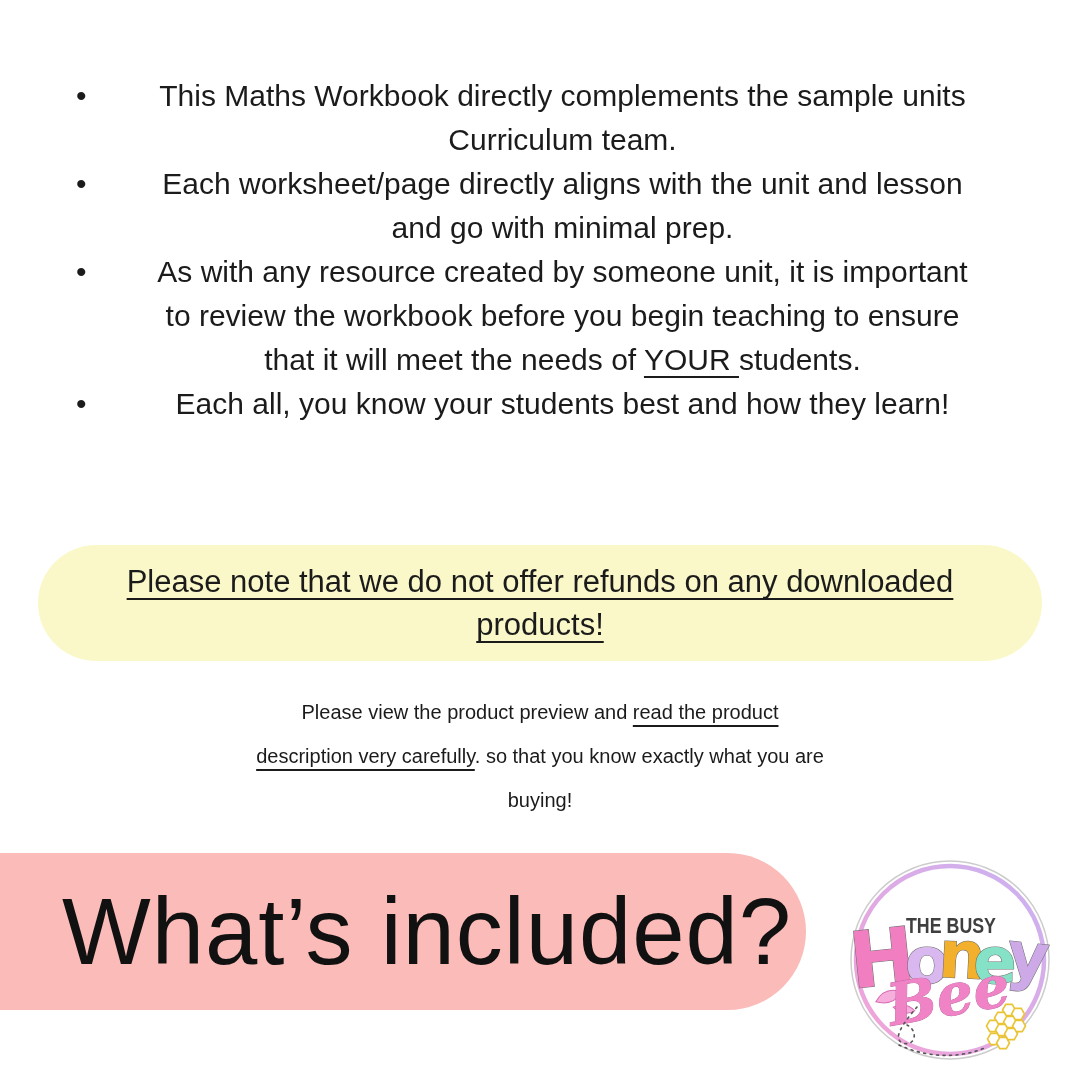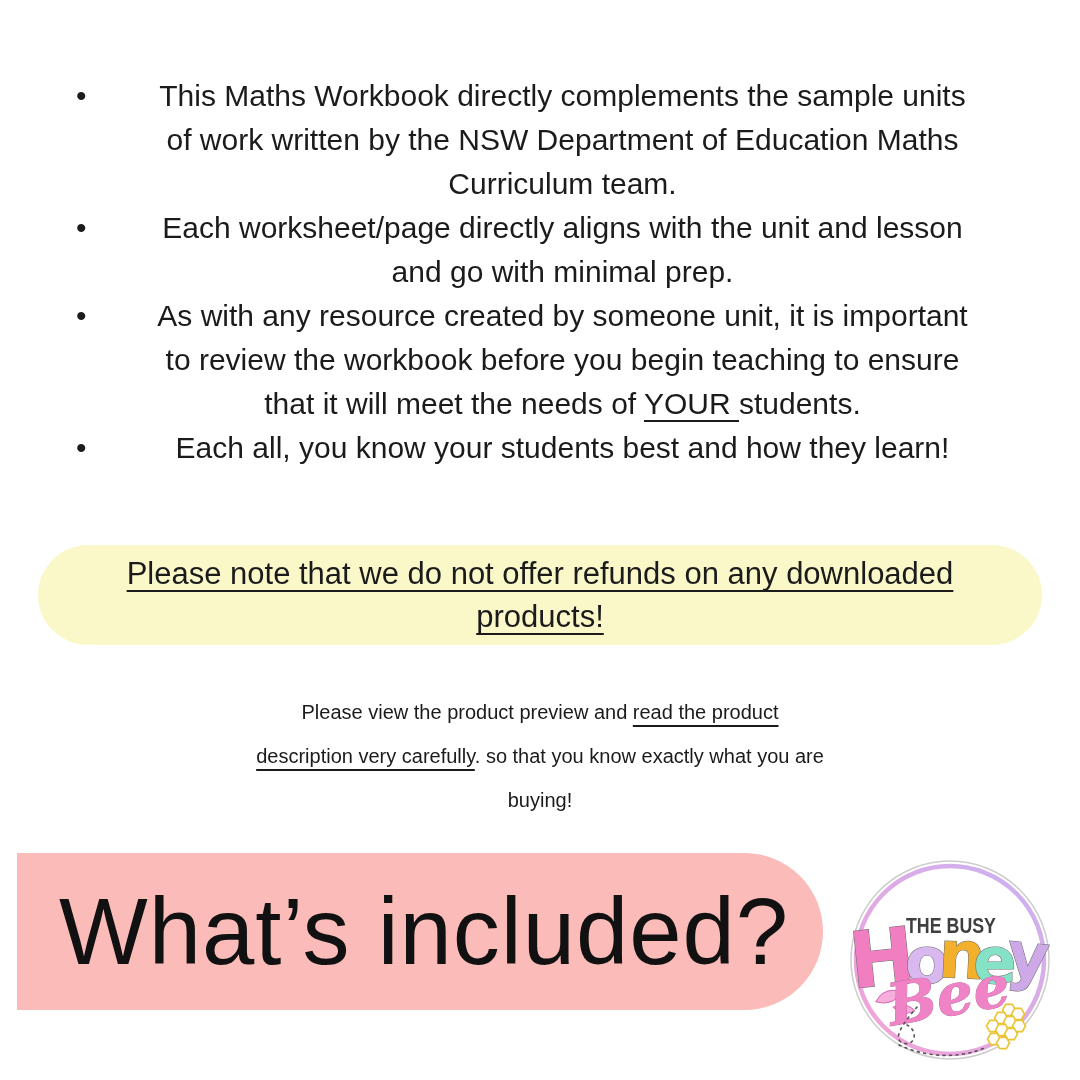"of work written by the" div { html: <div>of work written by the NSW Department of Education Maths</div> -> none }
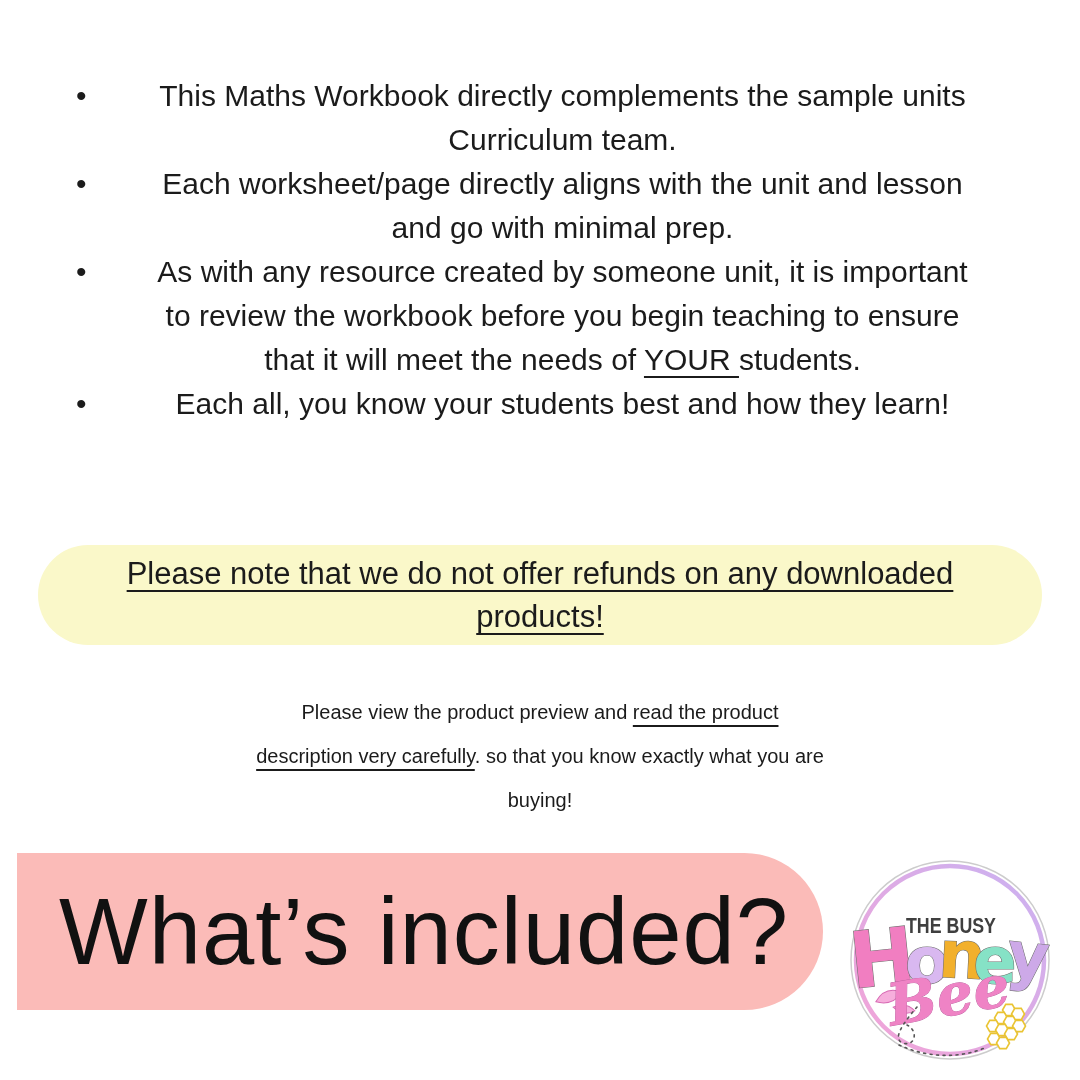"Please note that we do" .note { height: 100px -> 116px }
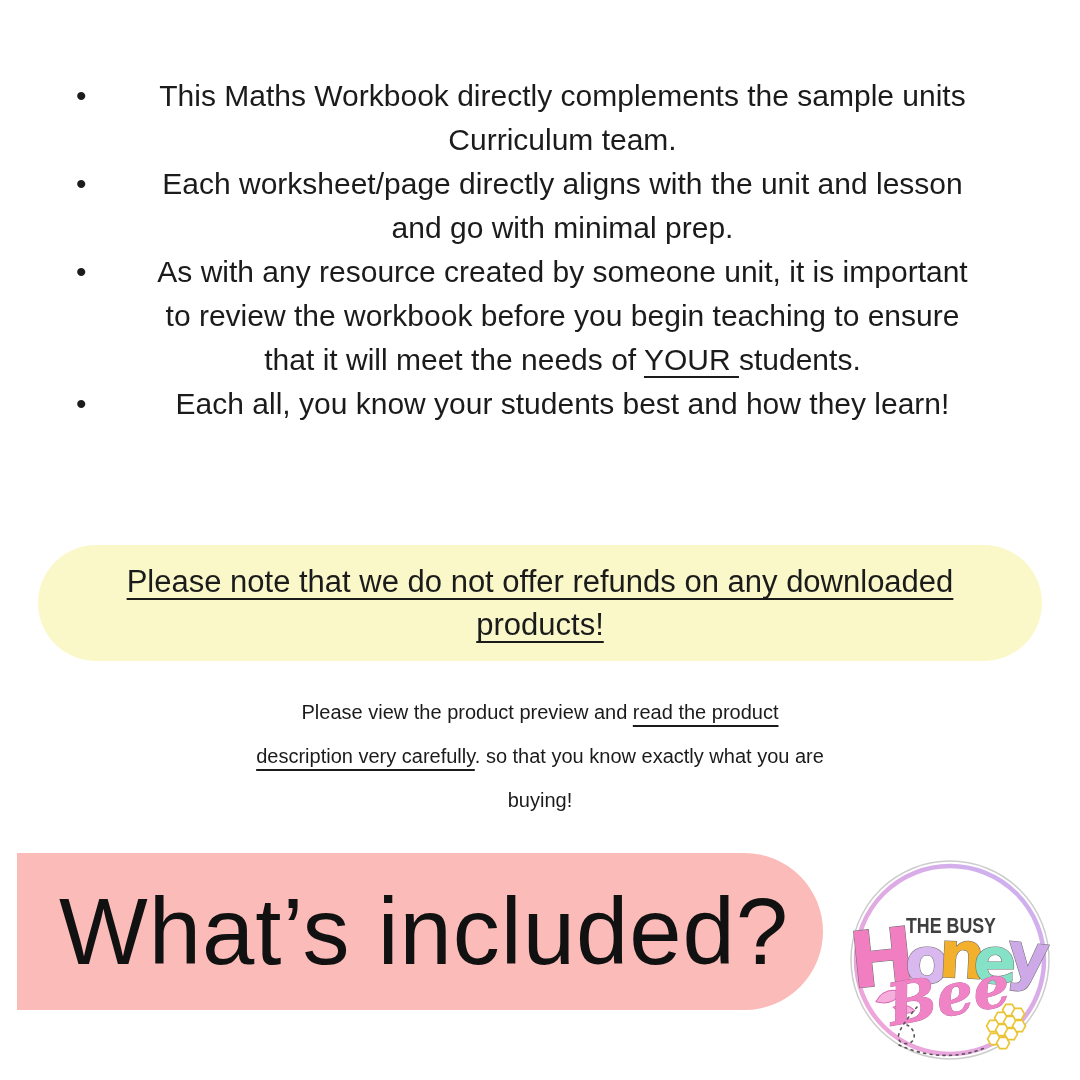"What’s included?" .banner { left: 17px -> 0; padding-left: 42px -> 62px }
